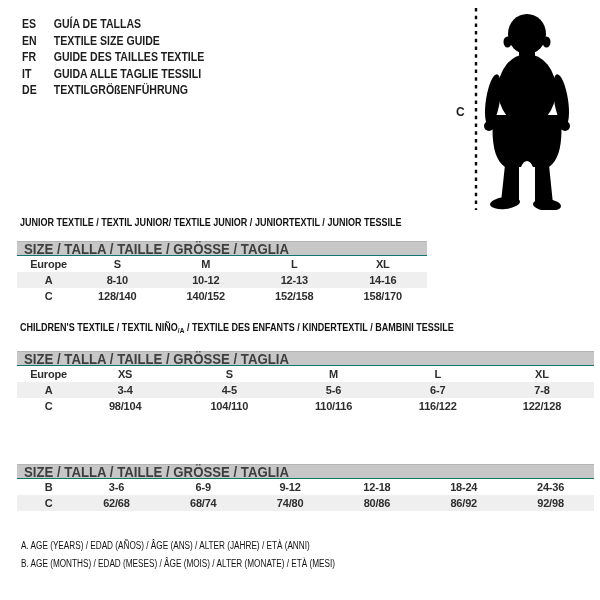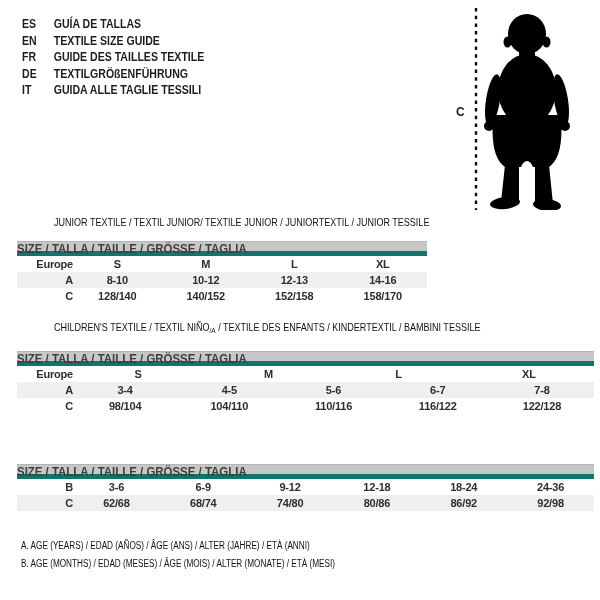"DE TEXTILGRÖßENFÜHRUNG" div.lang-row { order: before "IT GUIDA ALLE TAGLIE TESSILI" -> after "IT GUIDA ALLE TAGLIE TESSILI" }
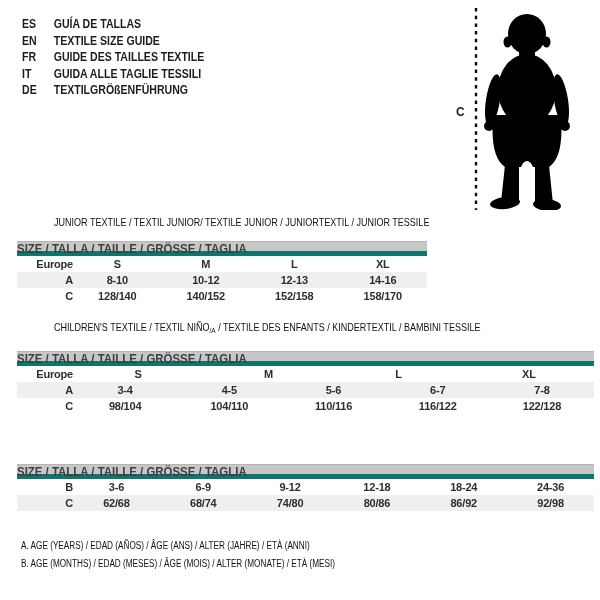"JUNIOR TEXTILE / TEXTIL JUNIOR/" .sec-heading { font-weight: normal -> bold; margin-left: 34px -> none }
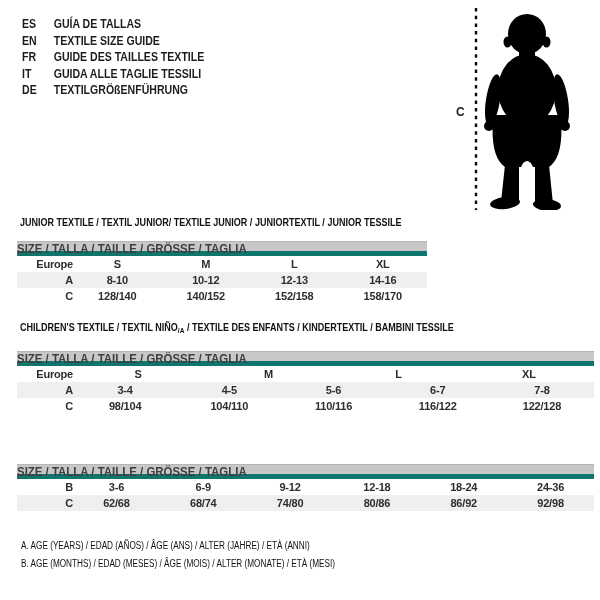"SIZE / TALLA / TAILLE" .size-bar { border-bottom: 5px solid #0f766e -> 1px solid #0f766e; font-size: 13px -> 15px; padding-left: none -> 7px }
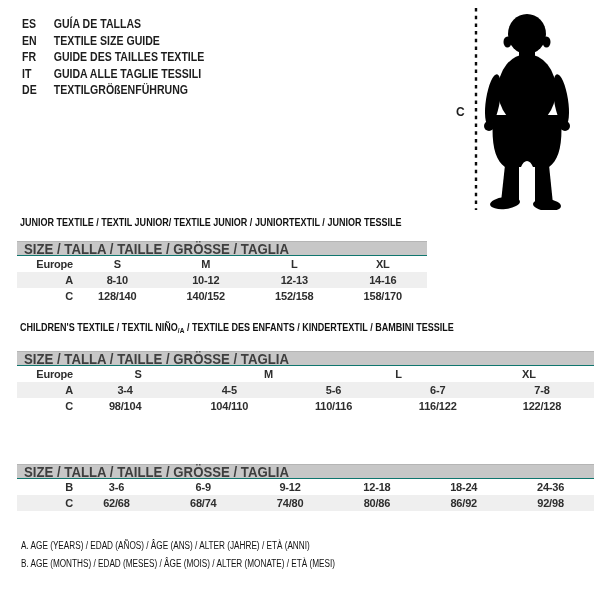"Europe" .trow .c0 { text-align: right -> center }
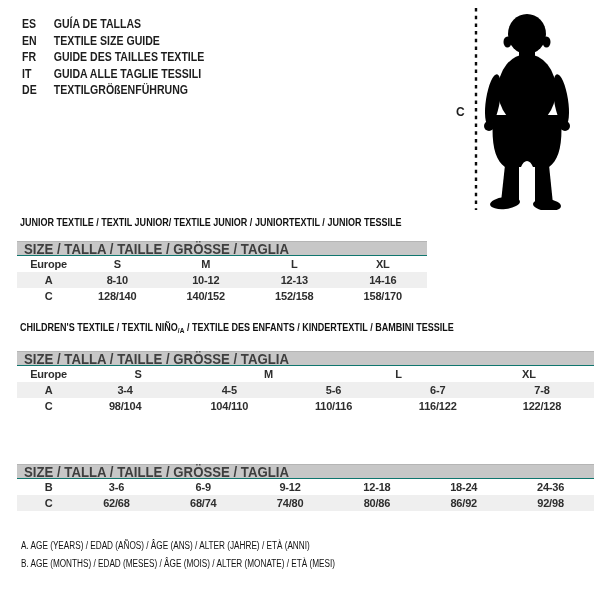"XS" span.c { html: none -> <span>XS</span> }
